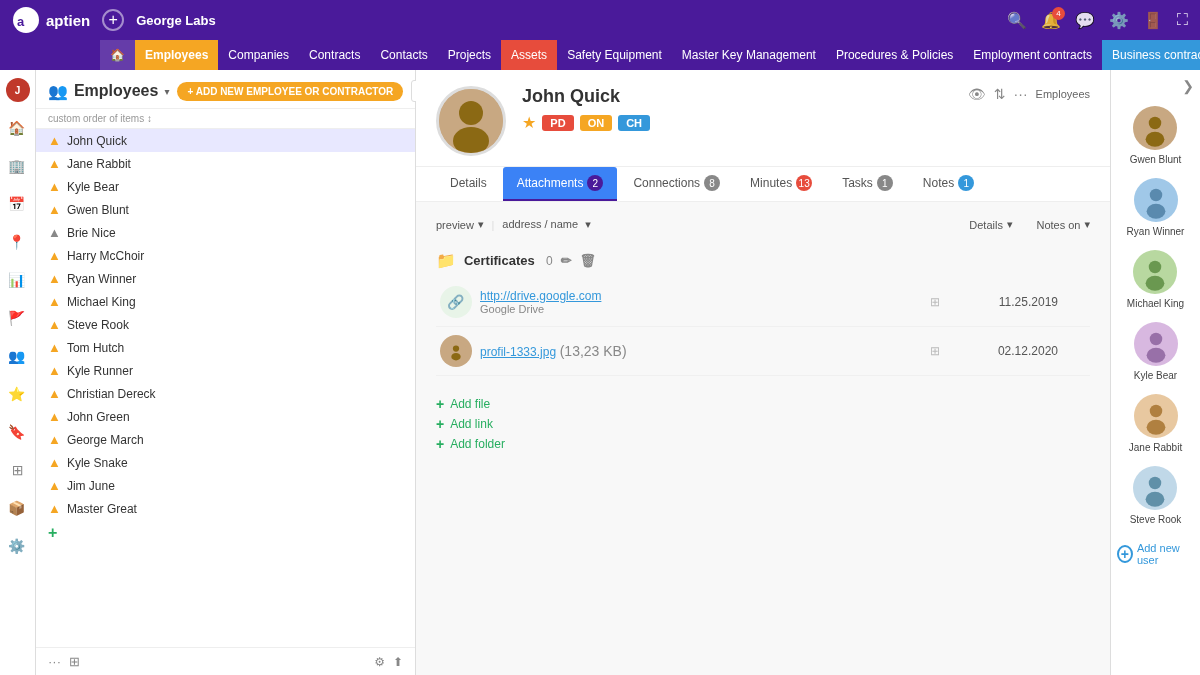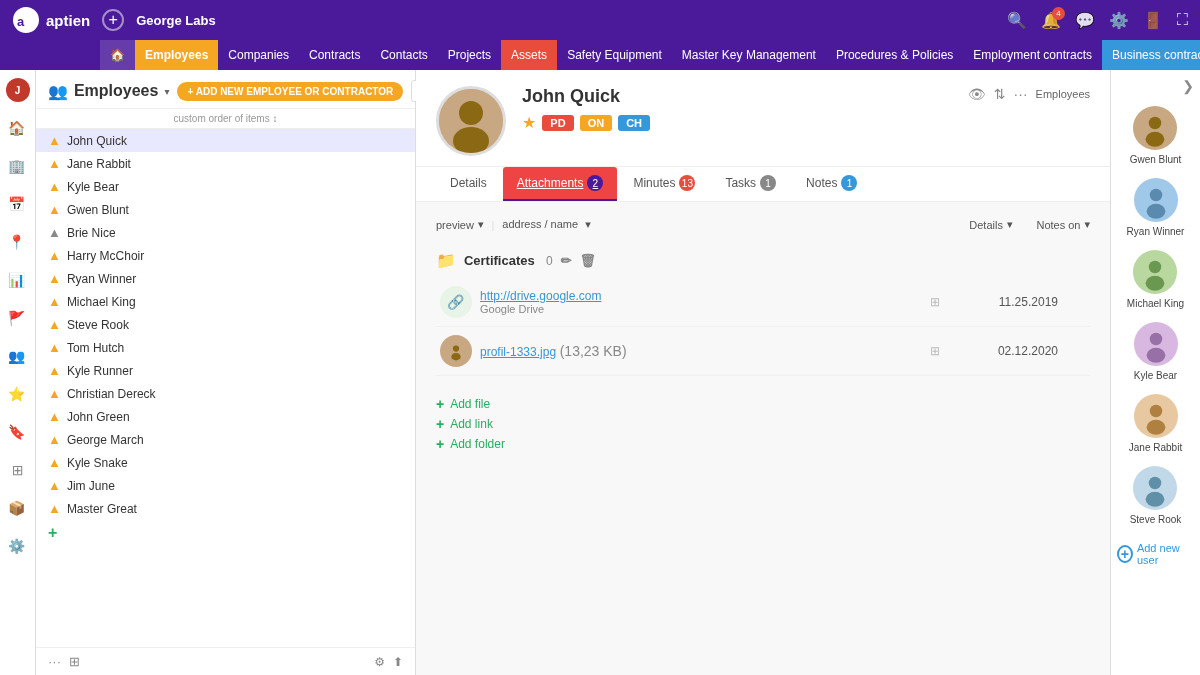"custom order of items ↕" .custom-order { text-align: center -> left }
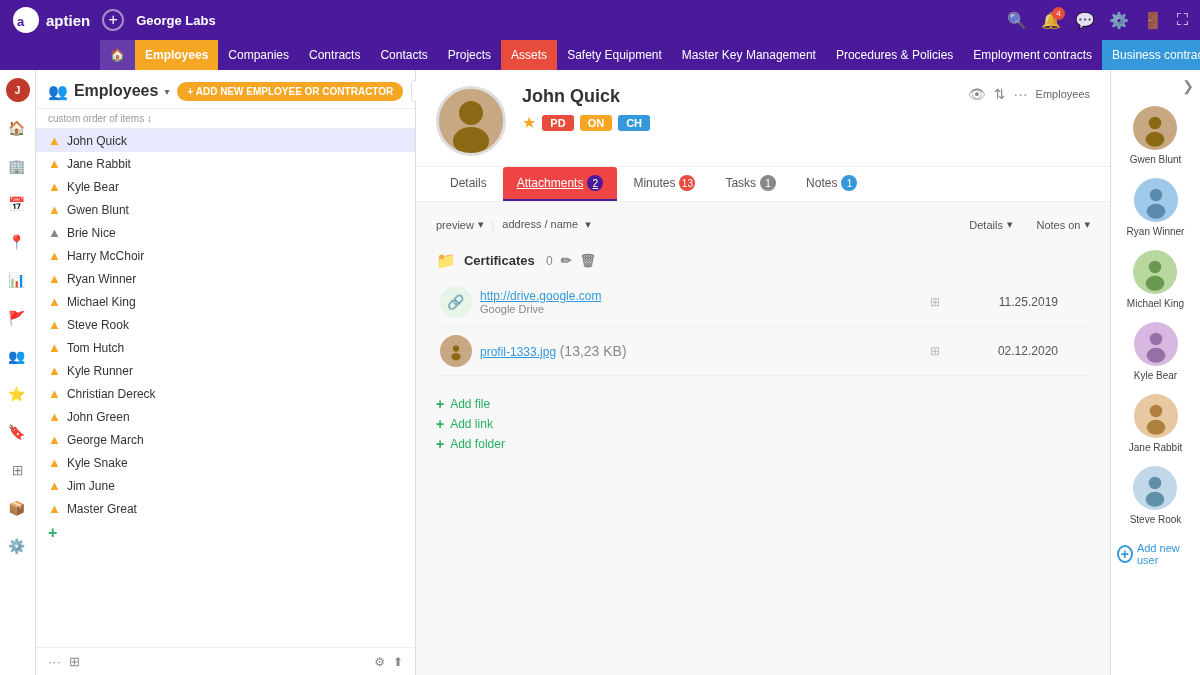"Attachments" .detail-tab.active { background: #ef4444 -> #3b82f6; text-decoration: underline -> none }
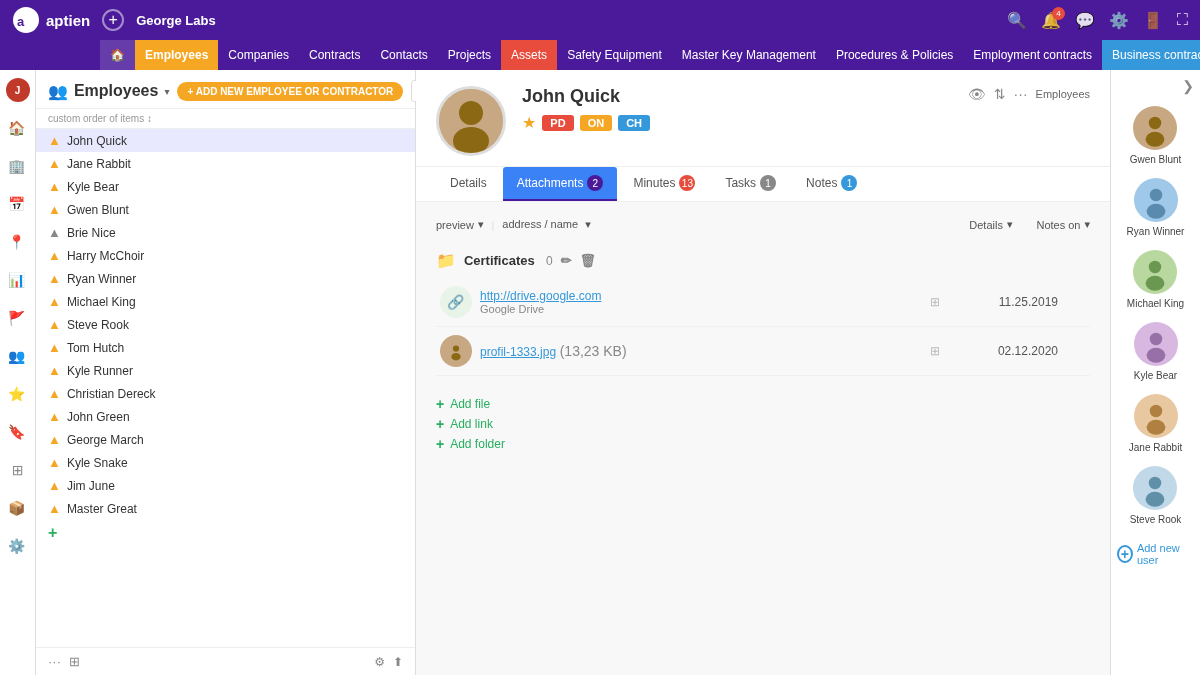"Connections" div.detail-tab { html: none -> <div> <span>Connections</span> <span>8</span> </div> }
